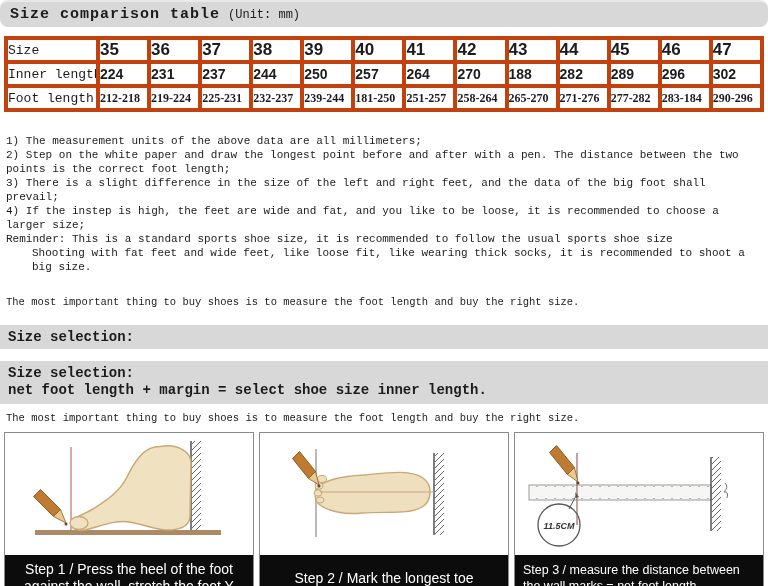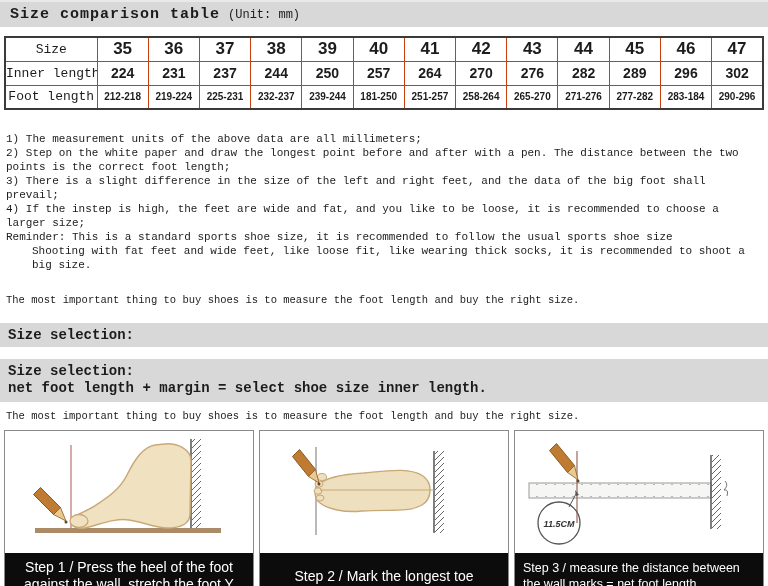"Size comparison table" .header-bar { border-radius: none -> 8px }
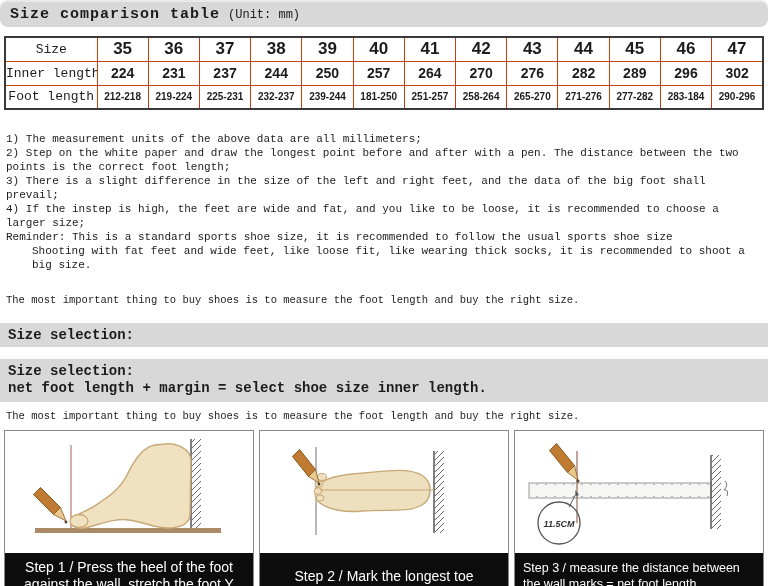"Size" table.size-table td { border: 1px solid #c2410c -> 4px solid #c2410c; text-align: center -> none }
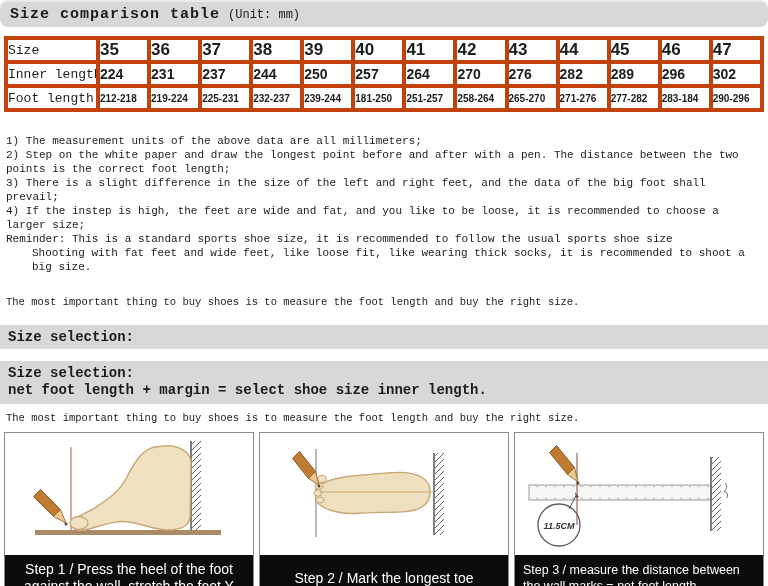"276" td { text: 276 -> 188 }
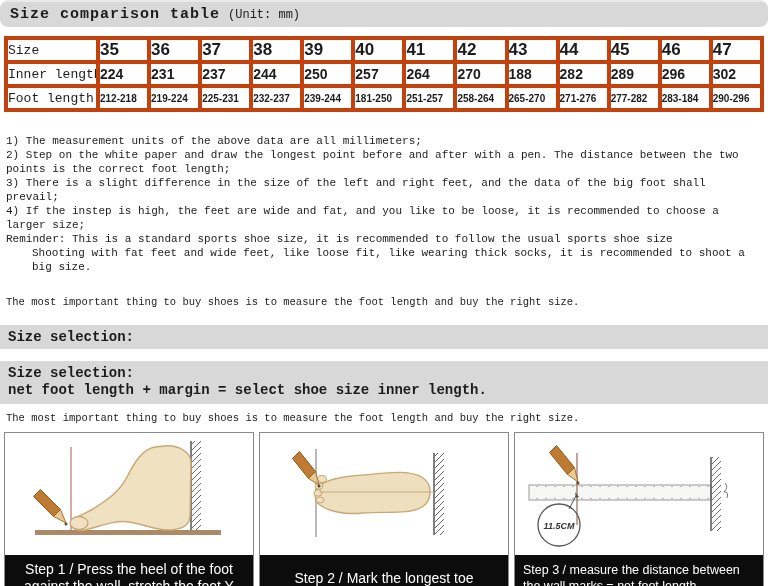"212-218" tr.r-foot td { font-family: Liberation Sans, sans-serif -> Liberation Serif, serif; font-size: 10px -> 12px }
